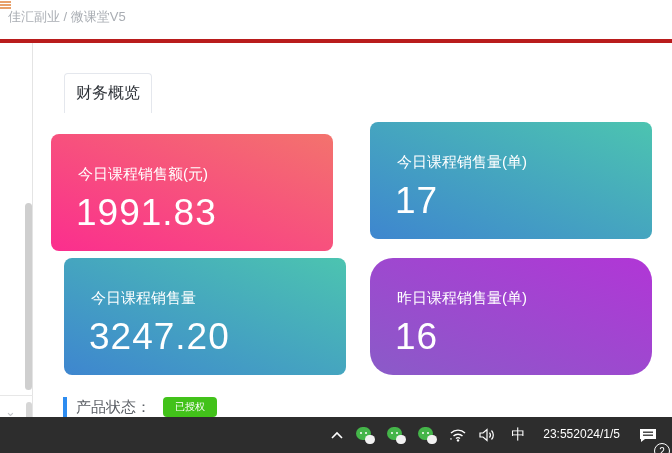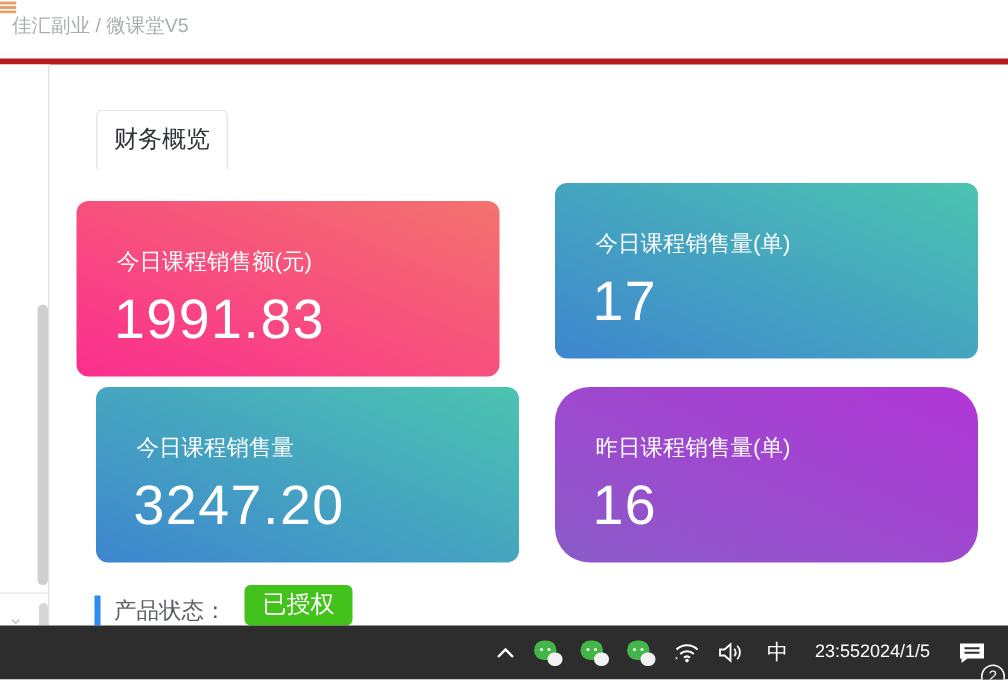"已授权" .status-badge { font-size: 16px -> 10px }
